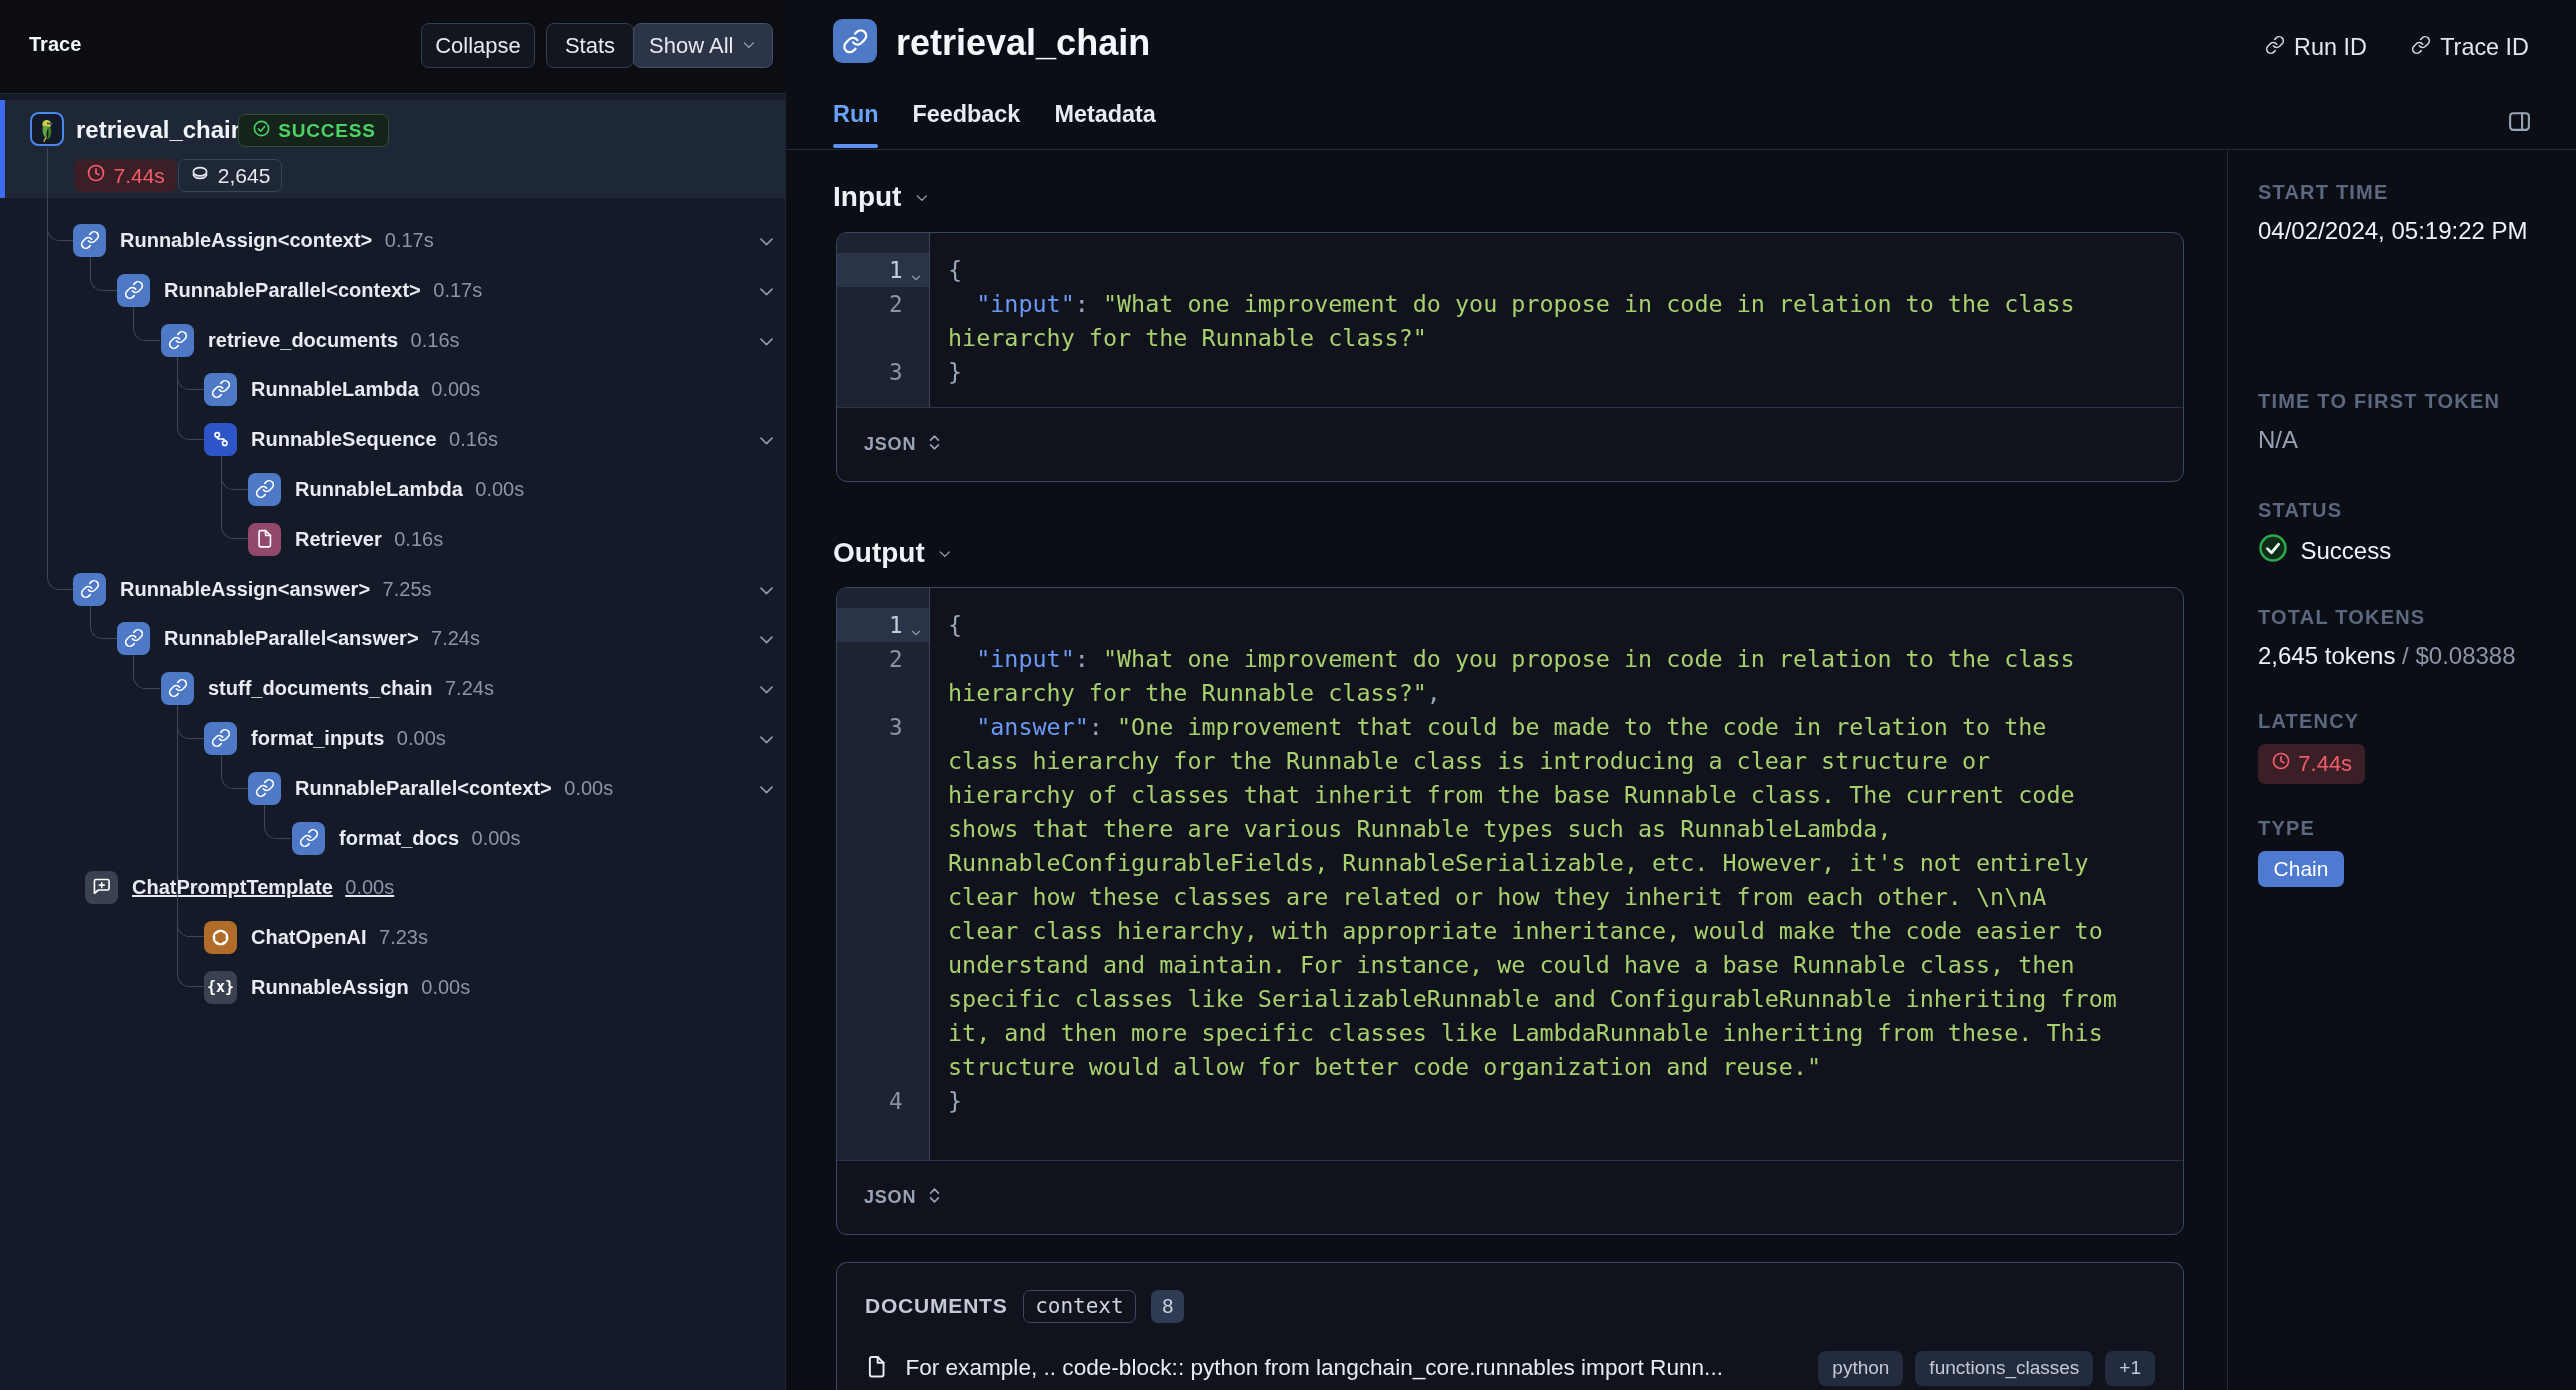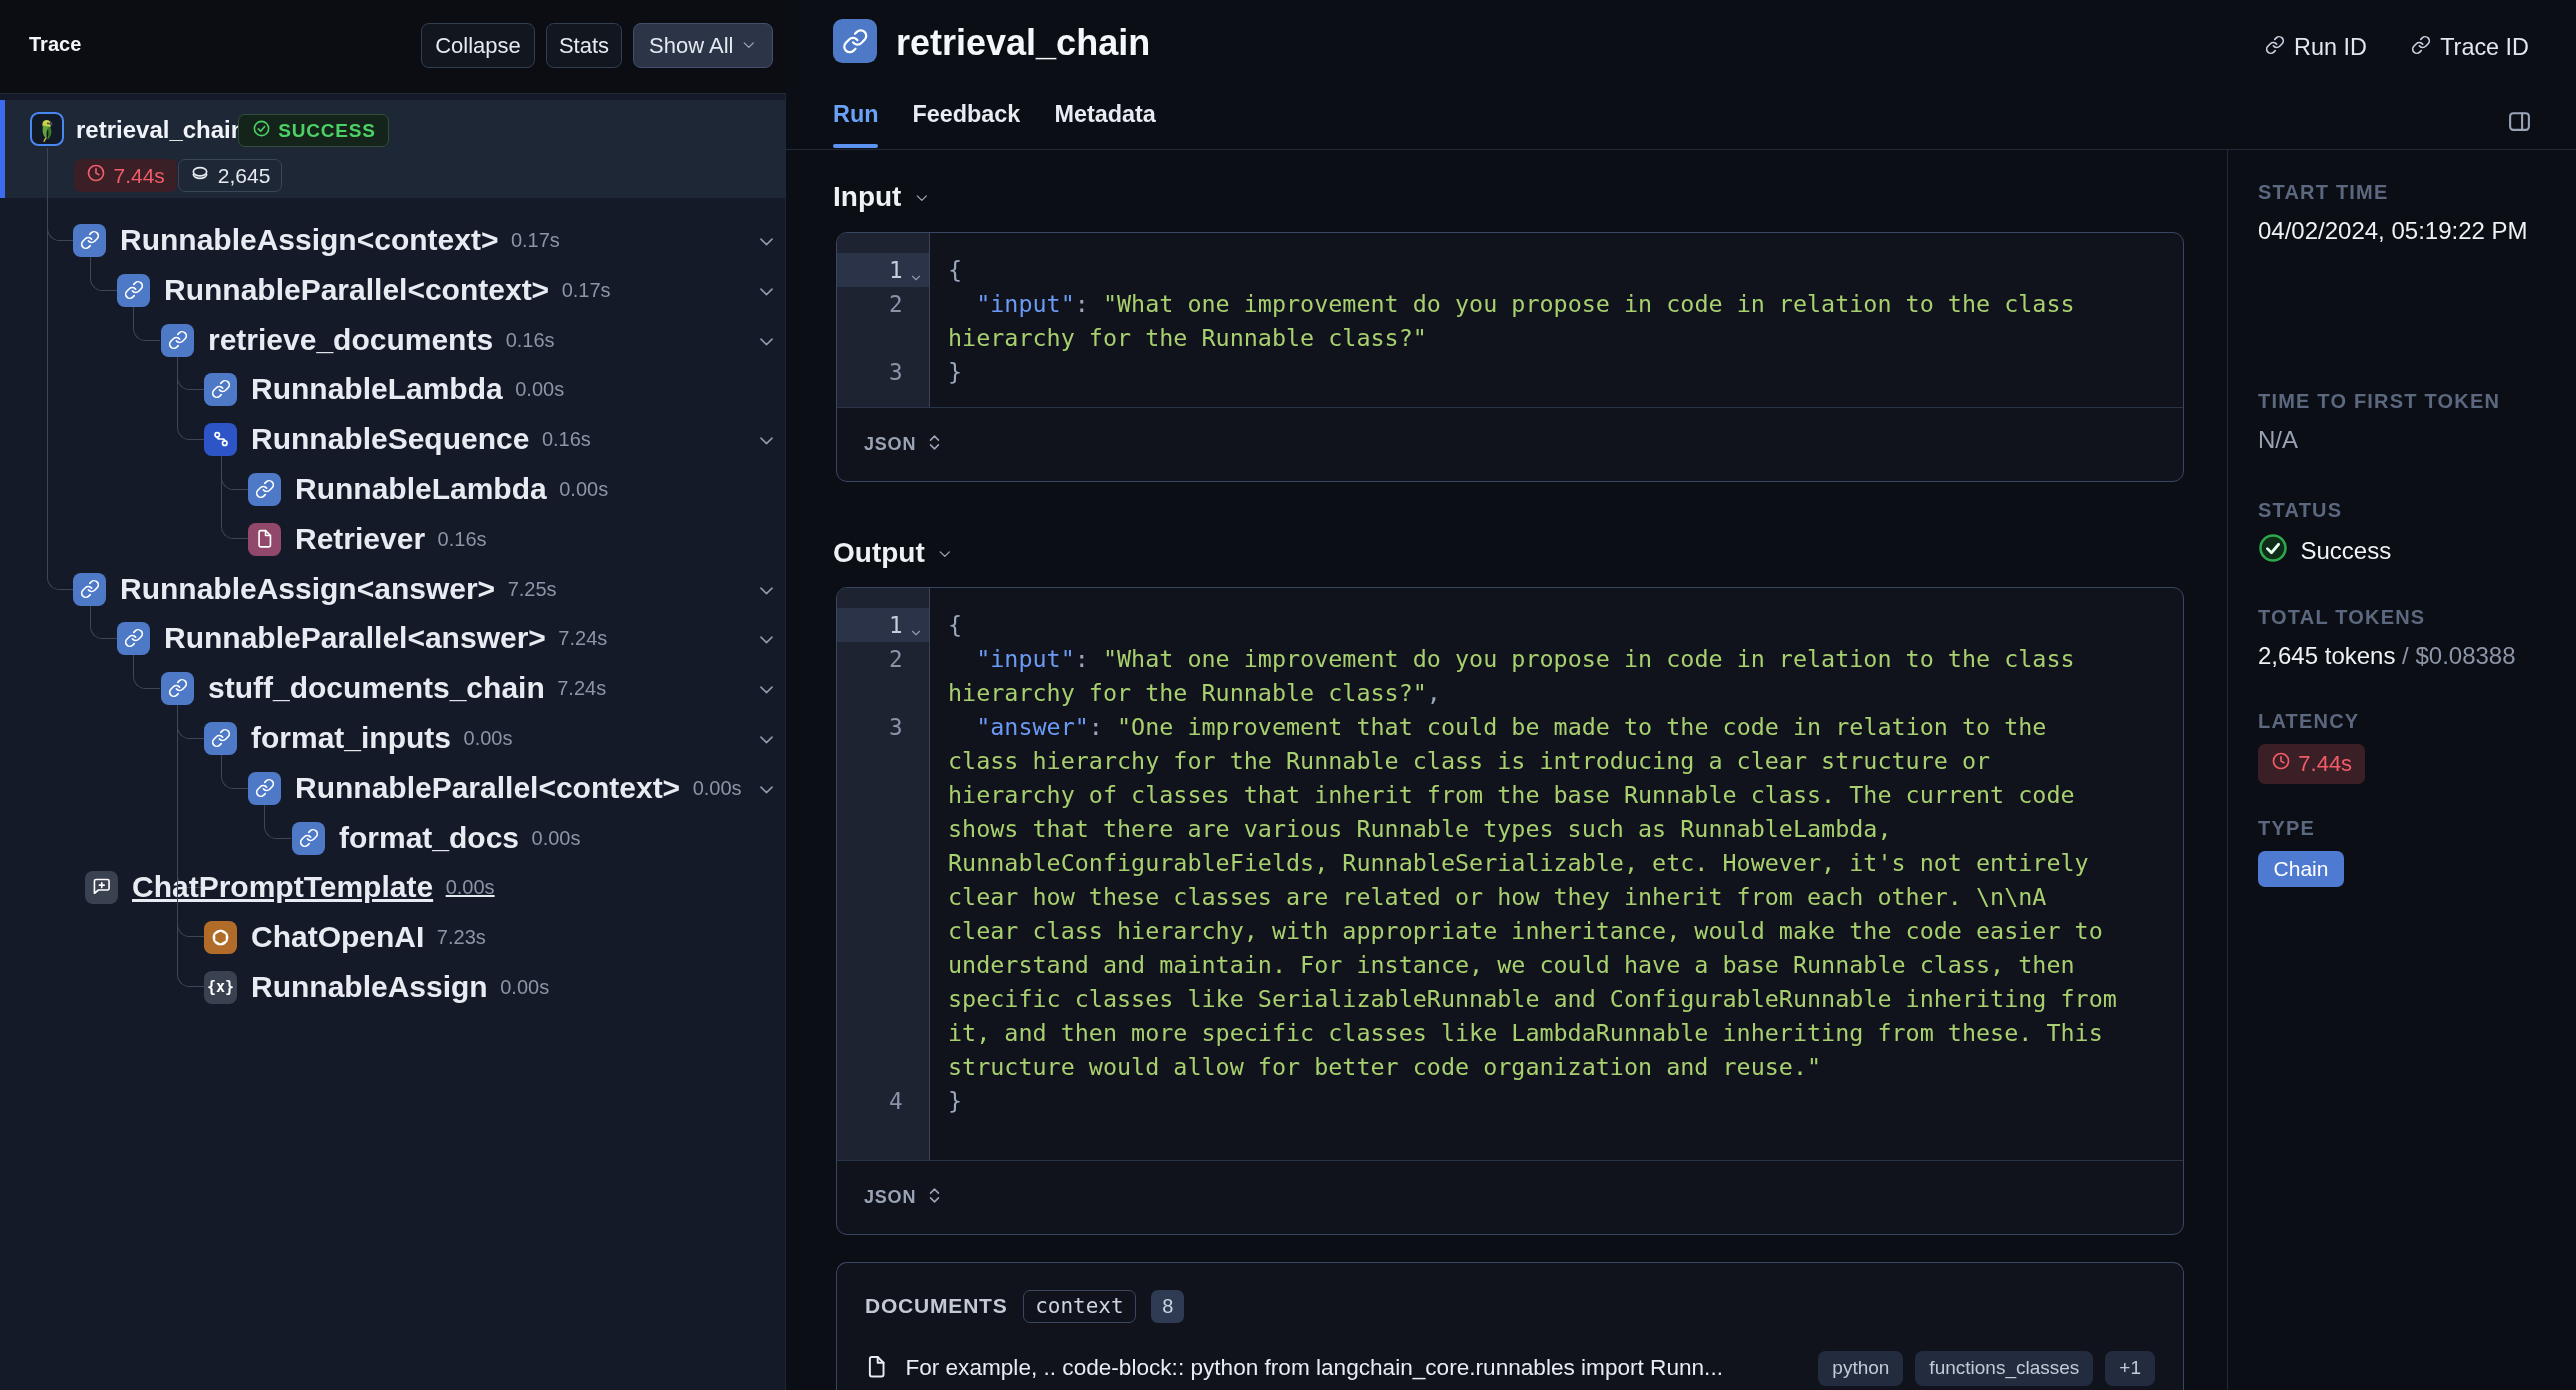"Stats" #btn-stats { width: 76px -> 88px }
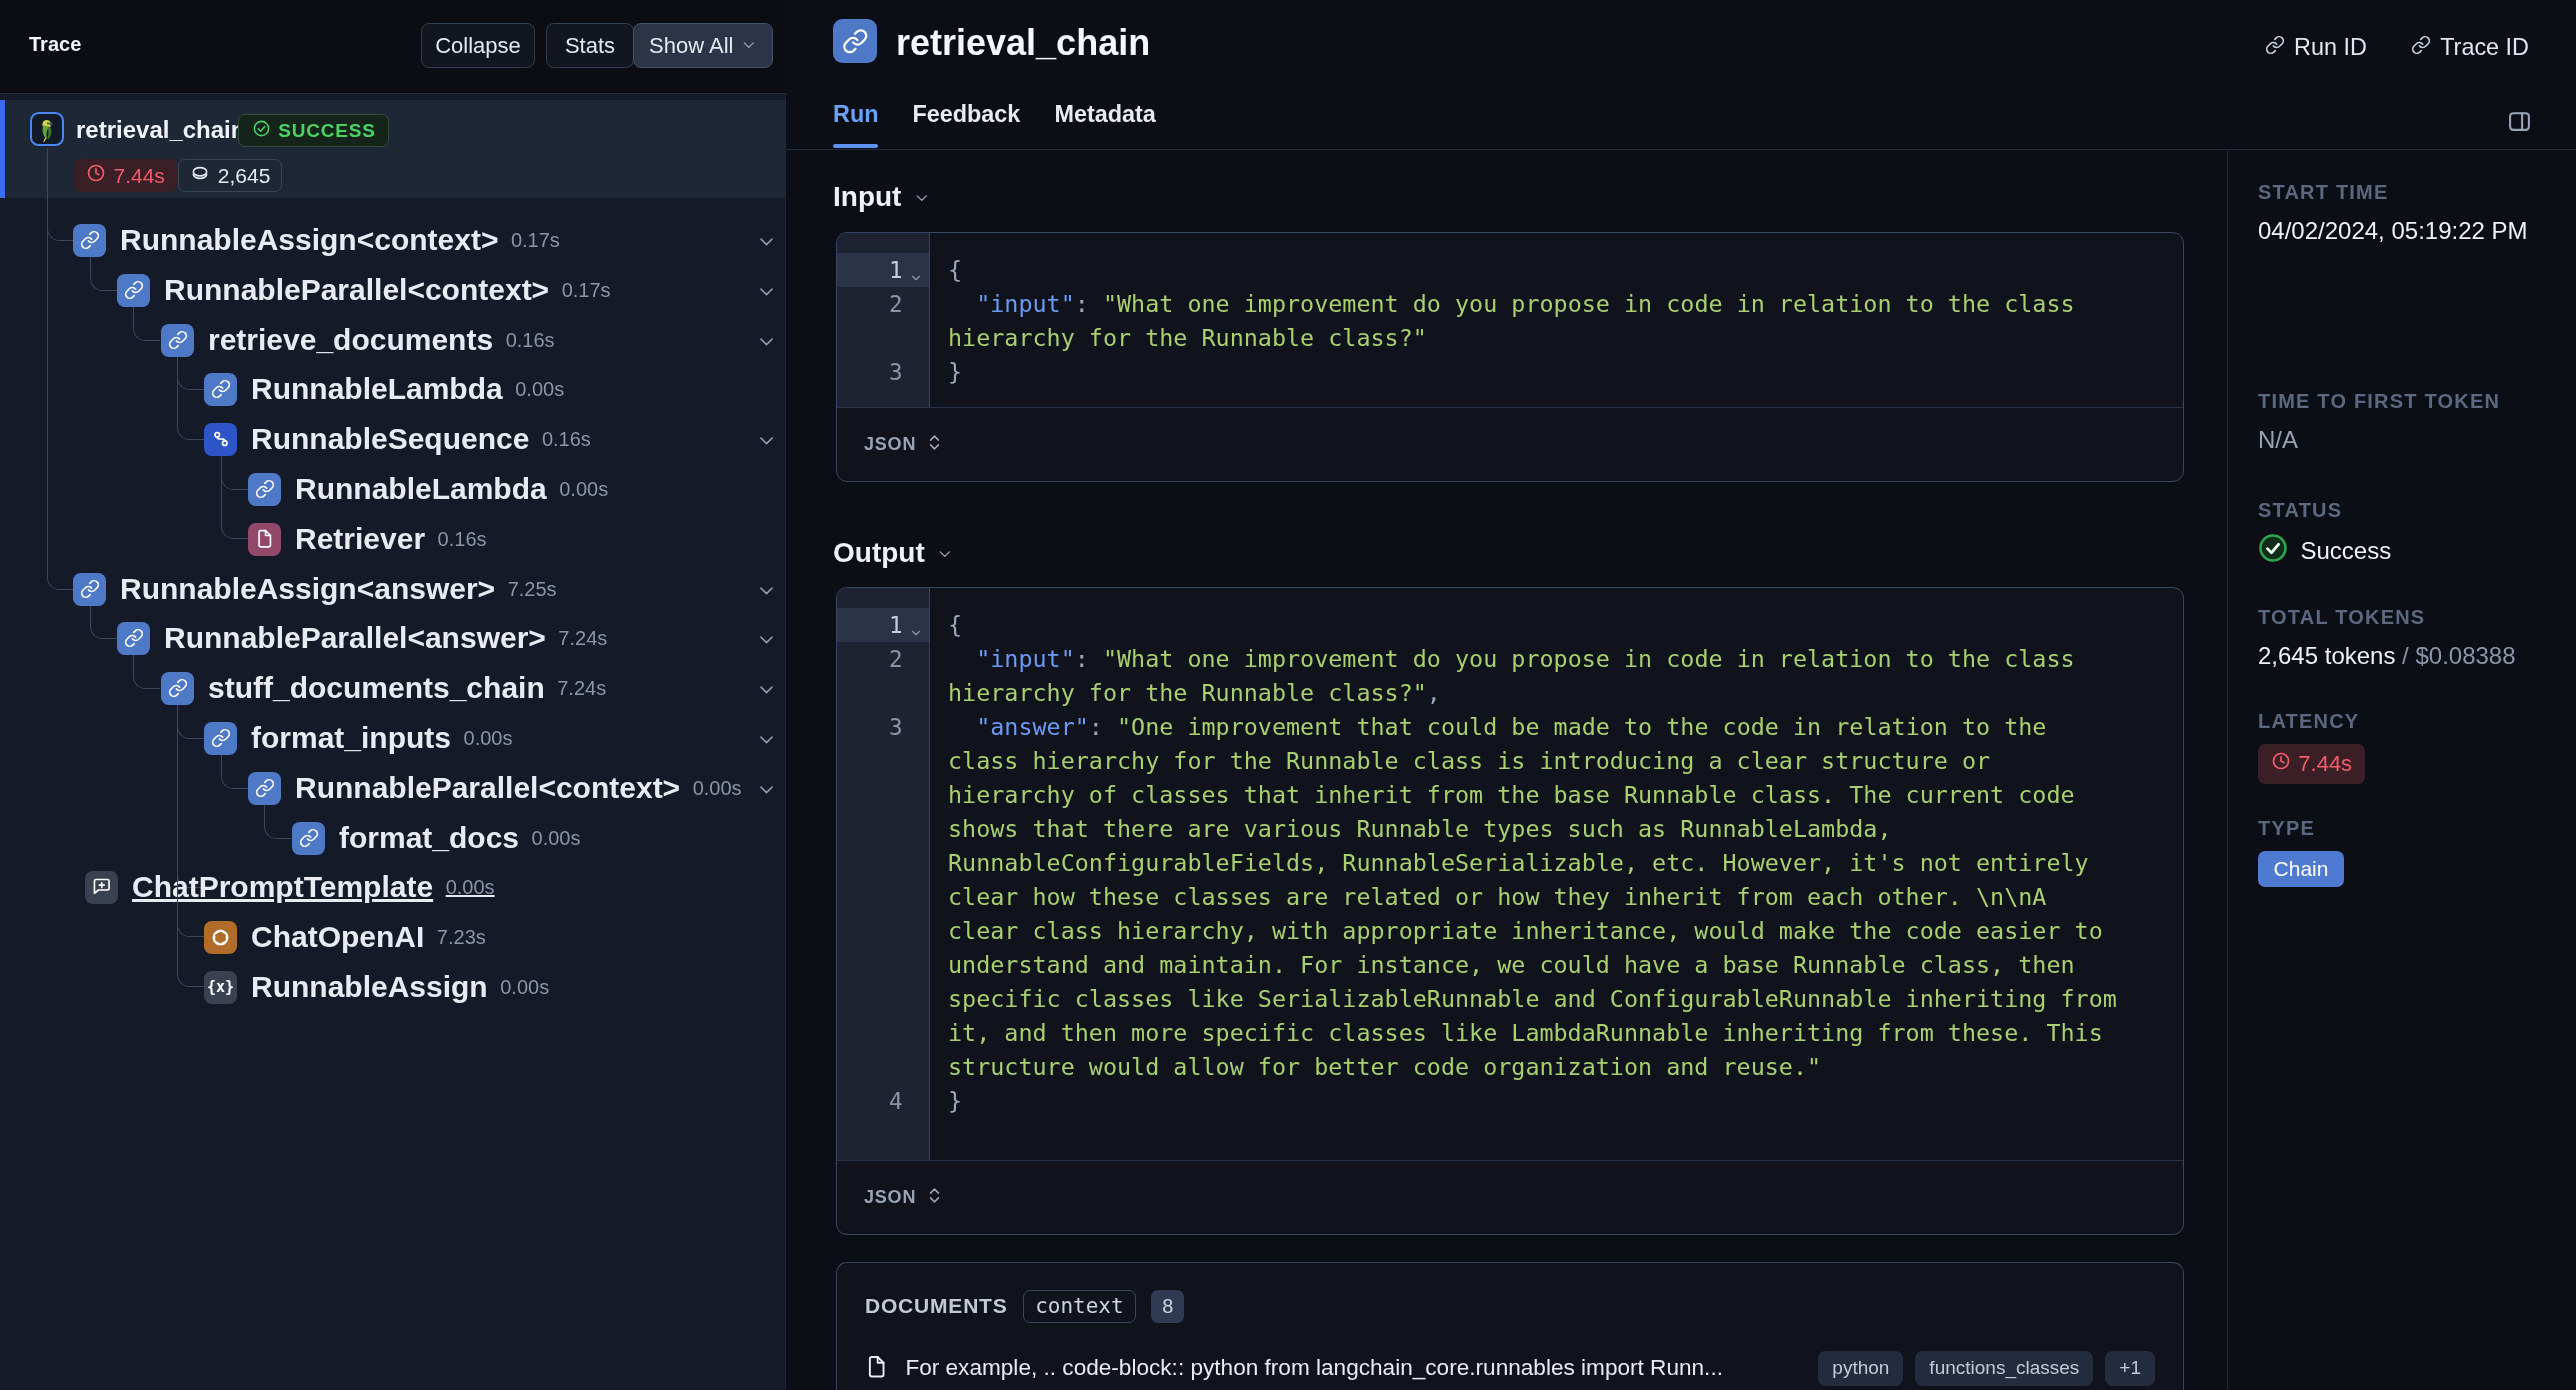"RunnableAssign<context>" .tname { font-size: 30px -> 20px }
